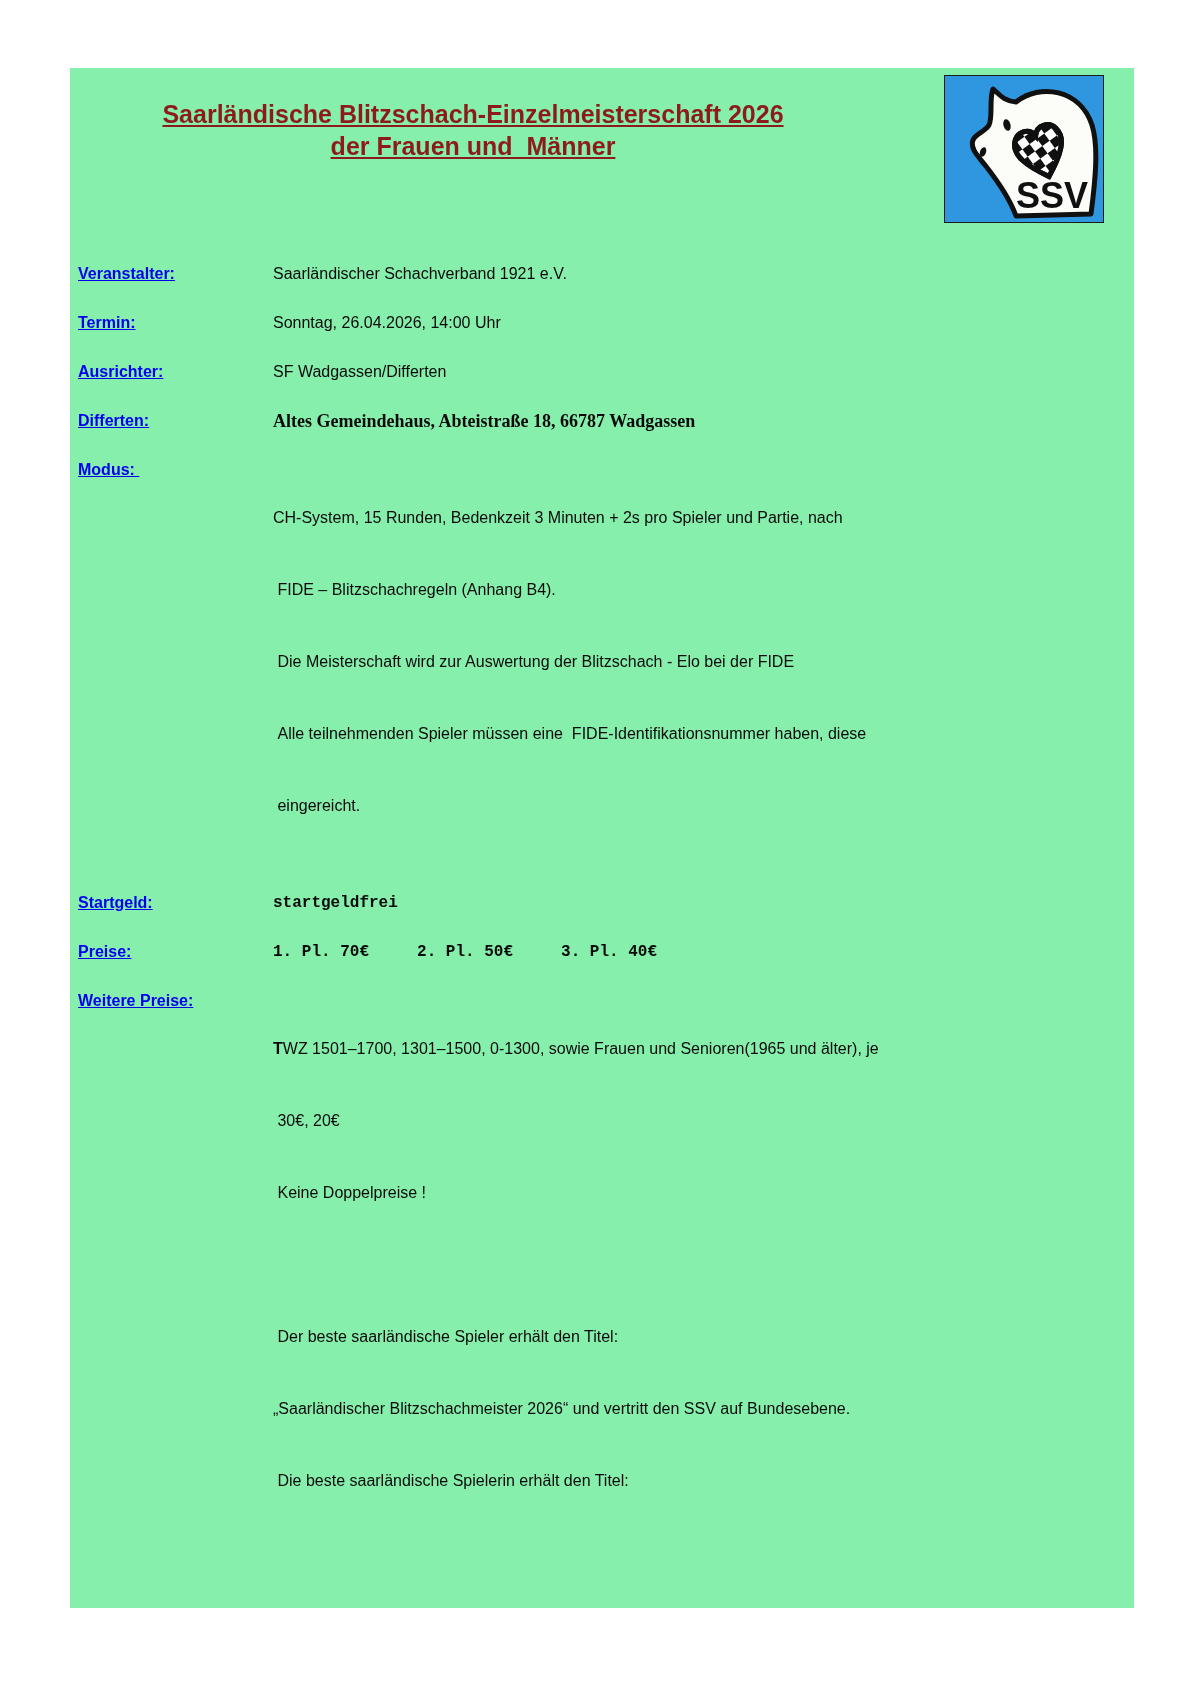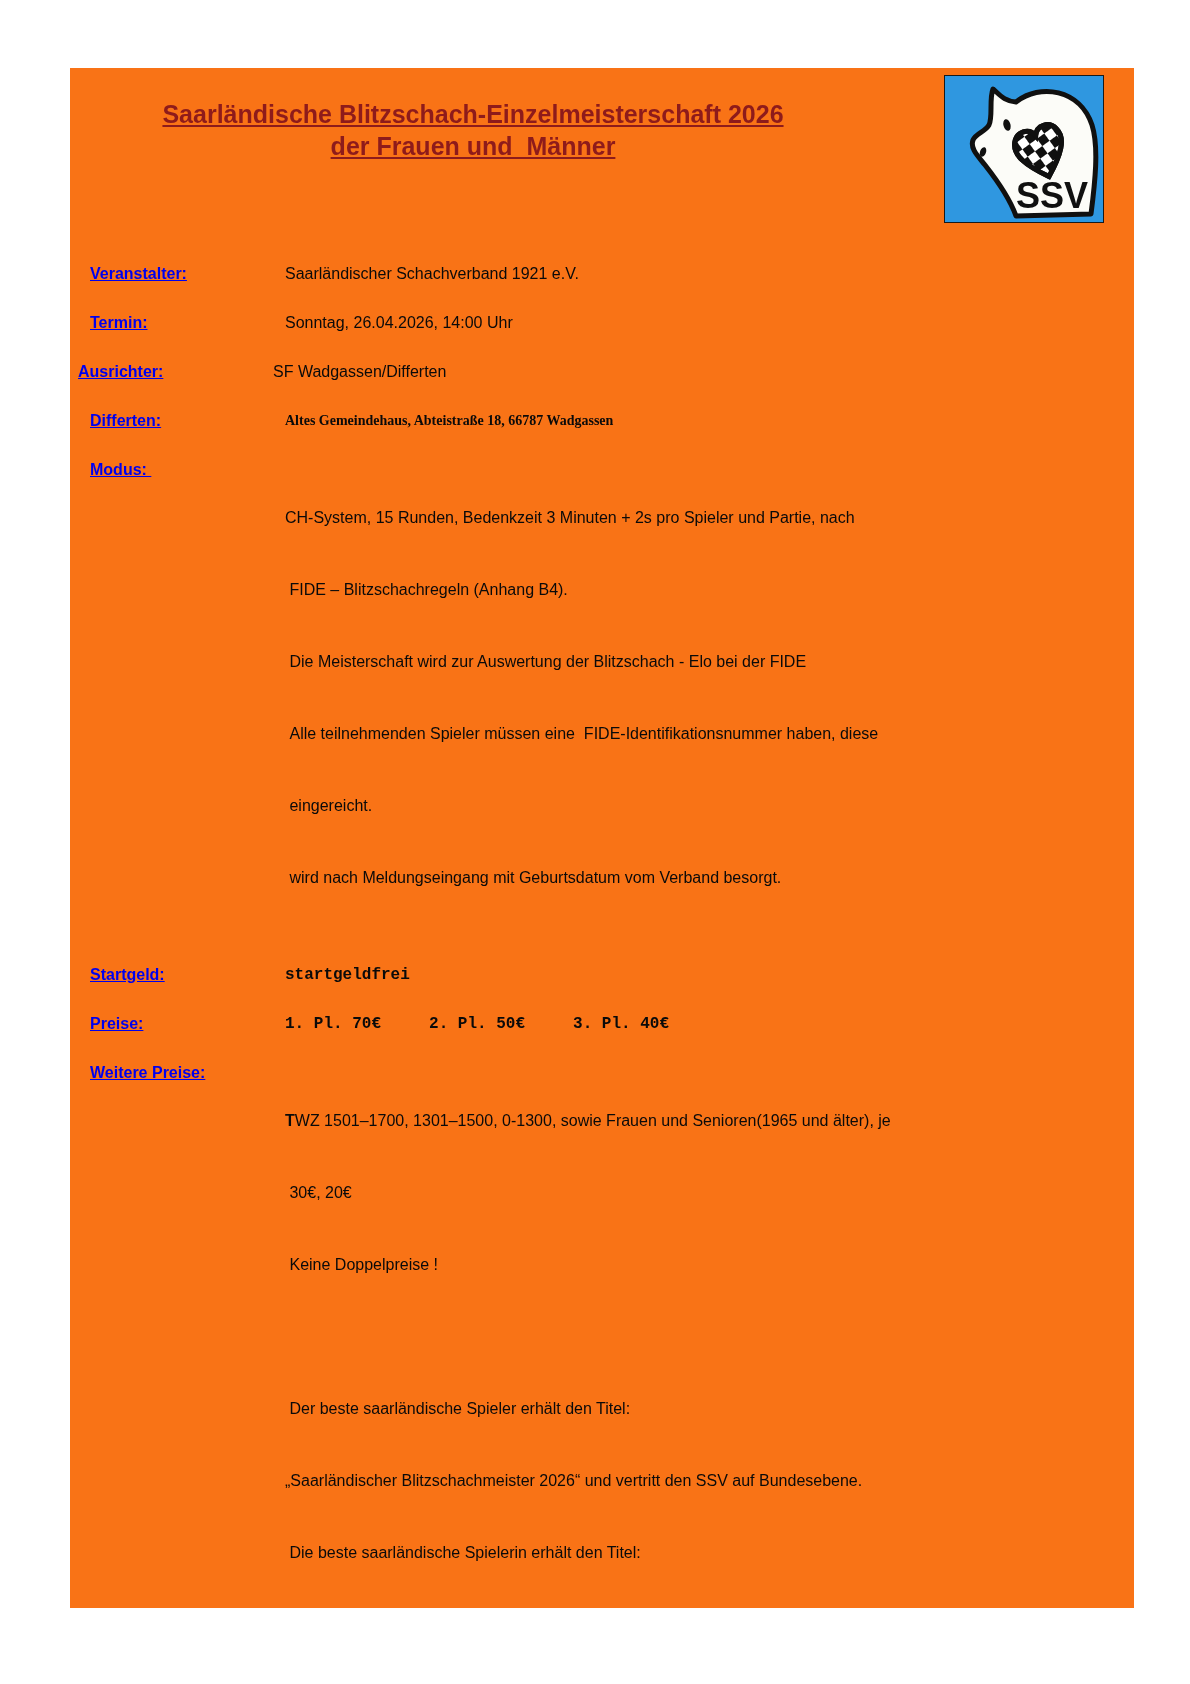"Saarländische" .sheet { background: #f97316 -> #86efac }
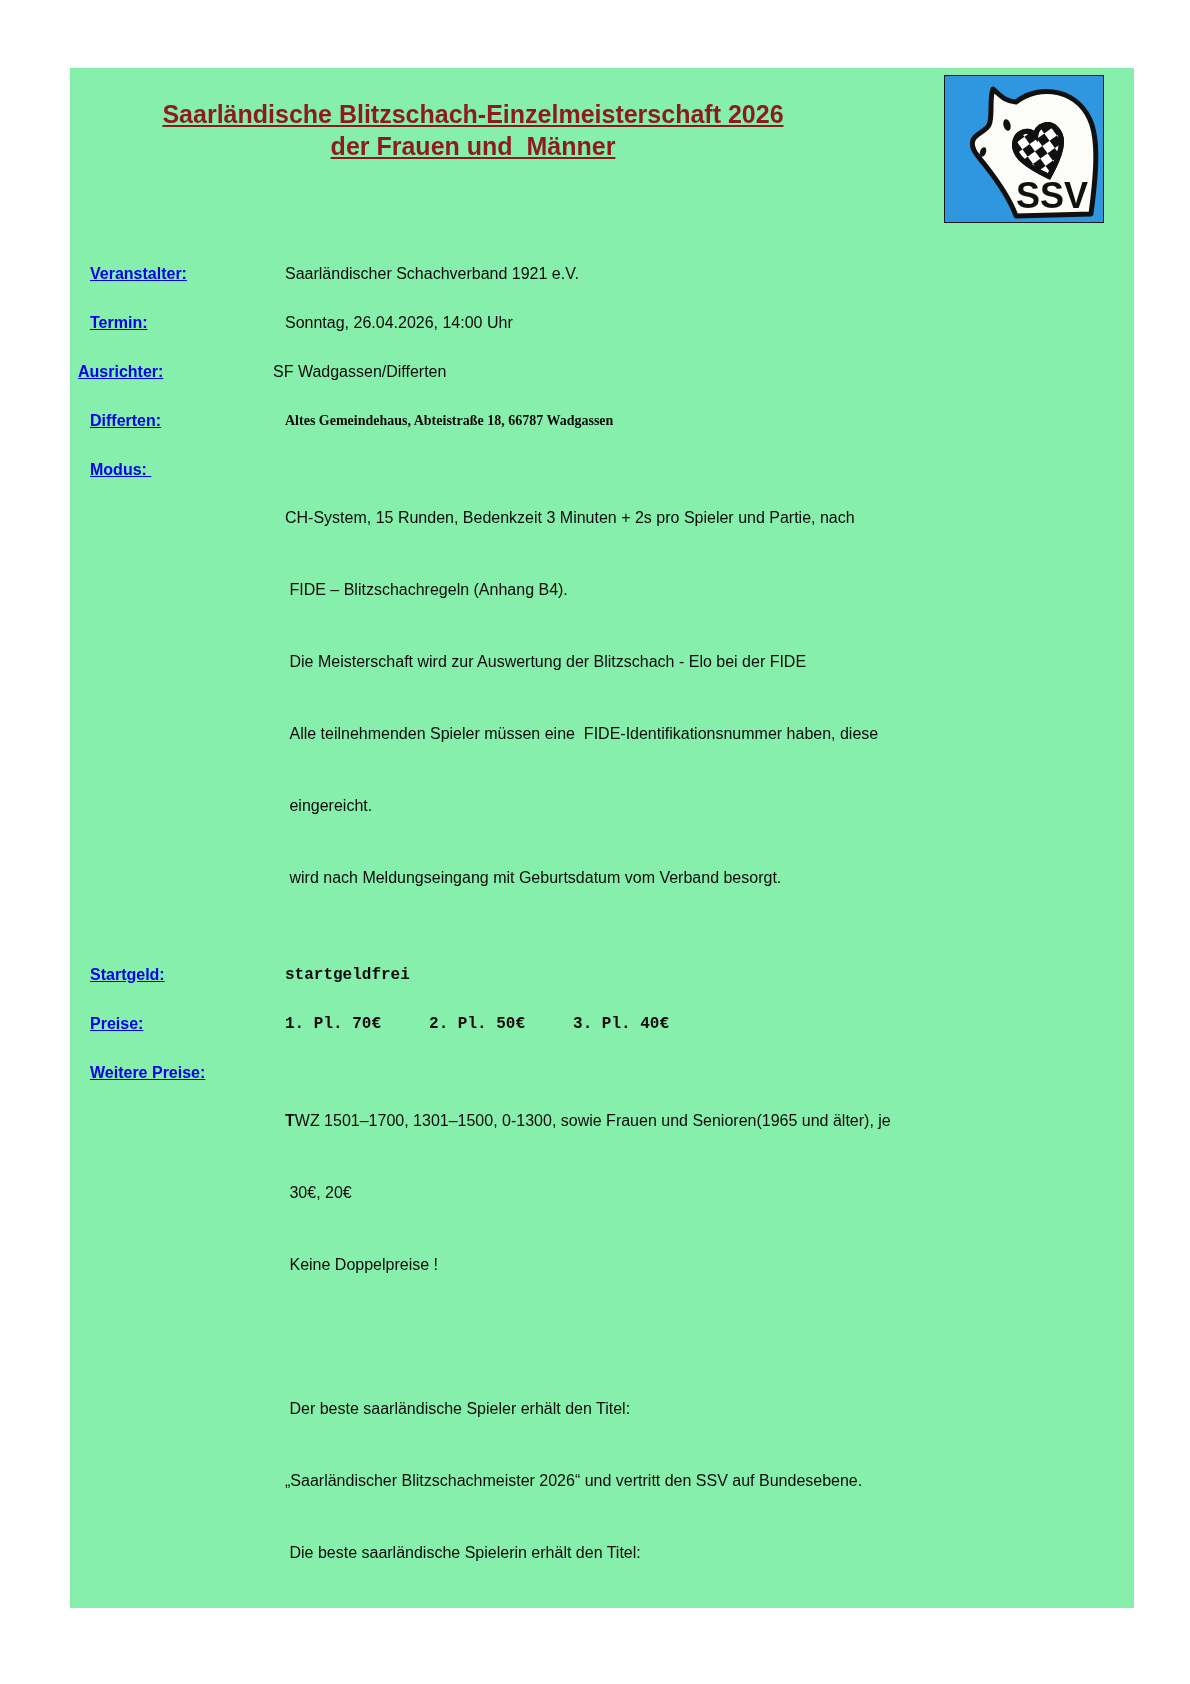"Veranstalter:" .label.u { margin-left: 12px -> none }
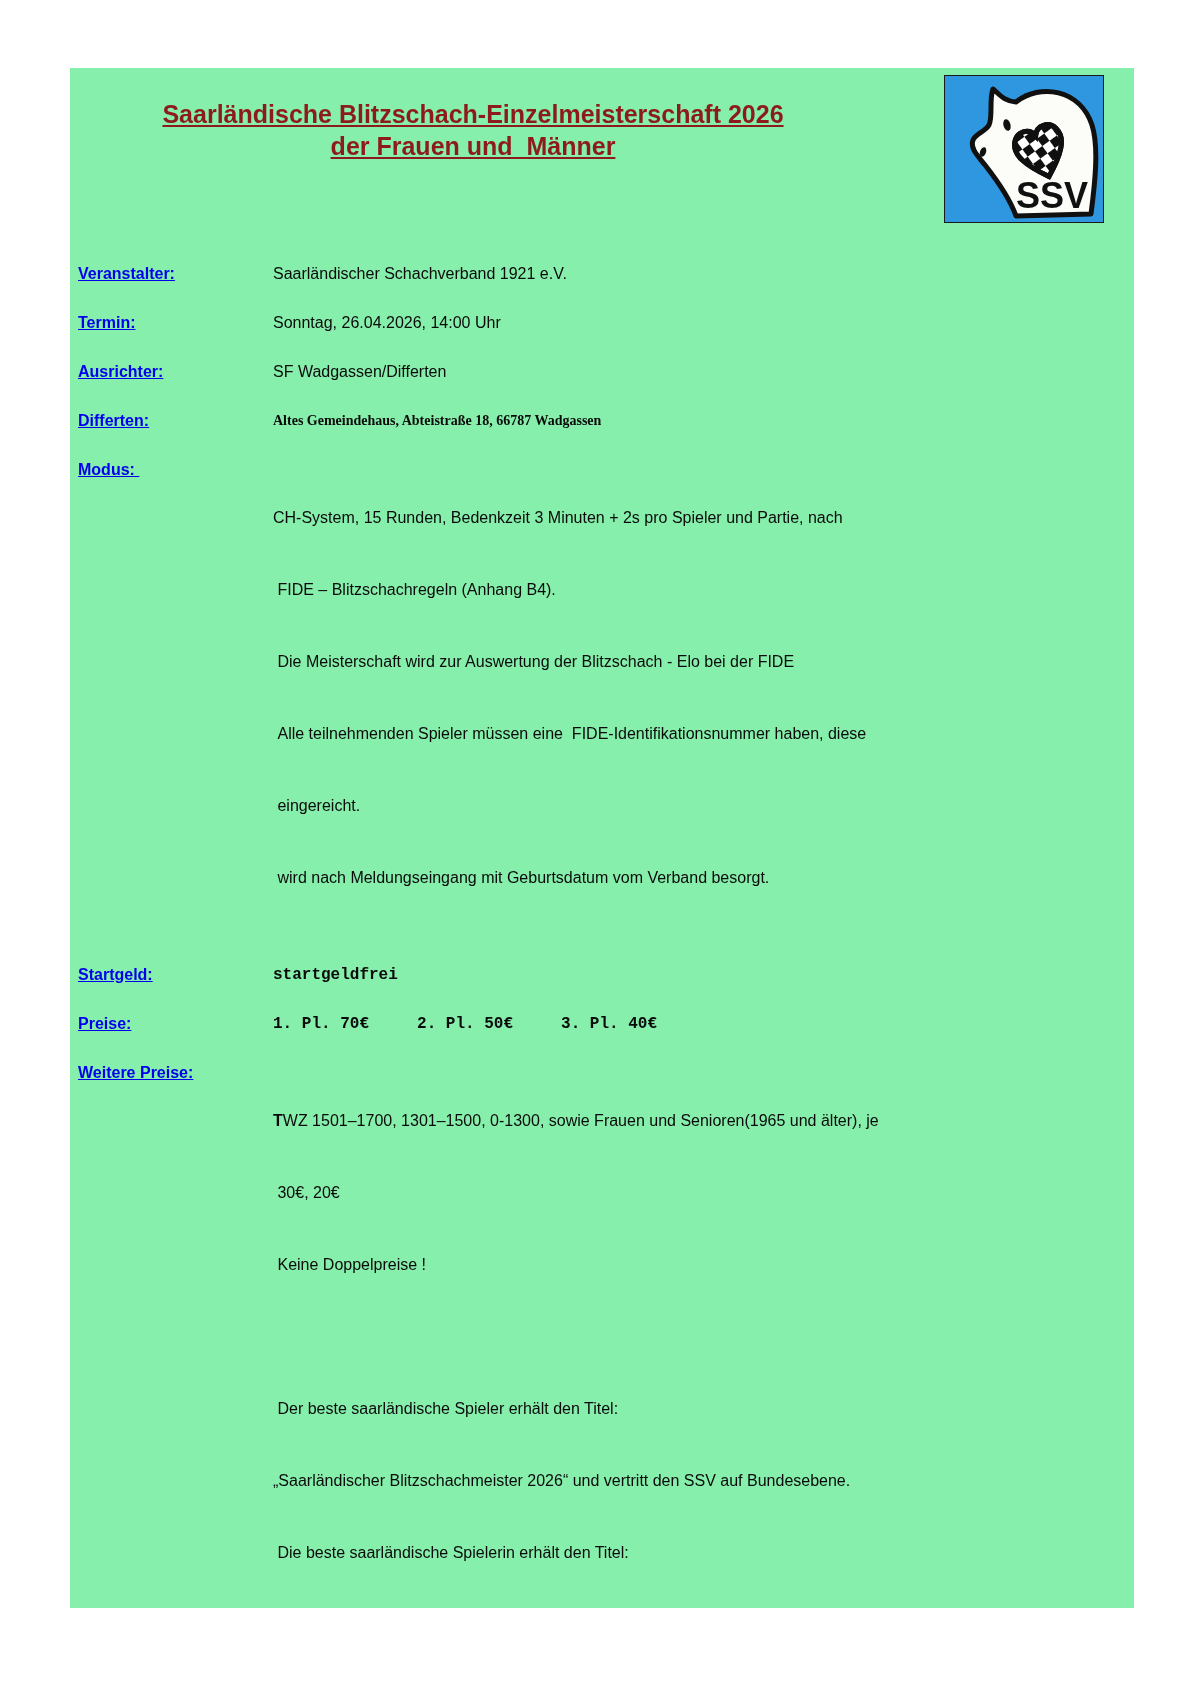"Altes Gemeindehaus, Abteistraße 18," .value.serifbold { font-size: 14px -> 18px }
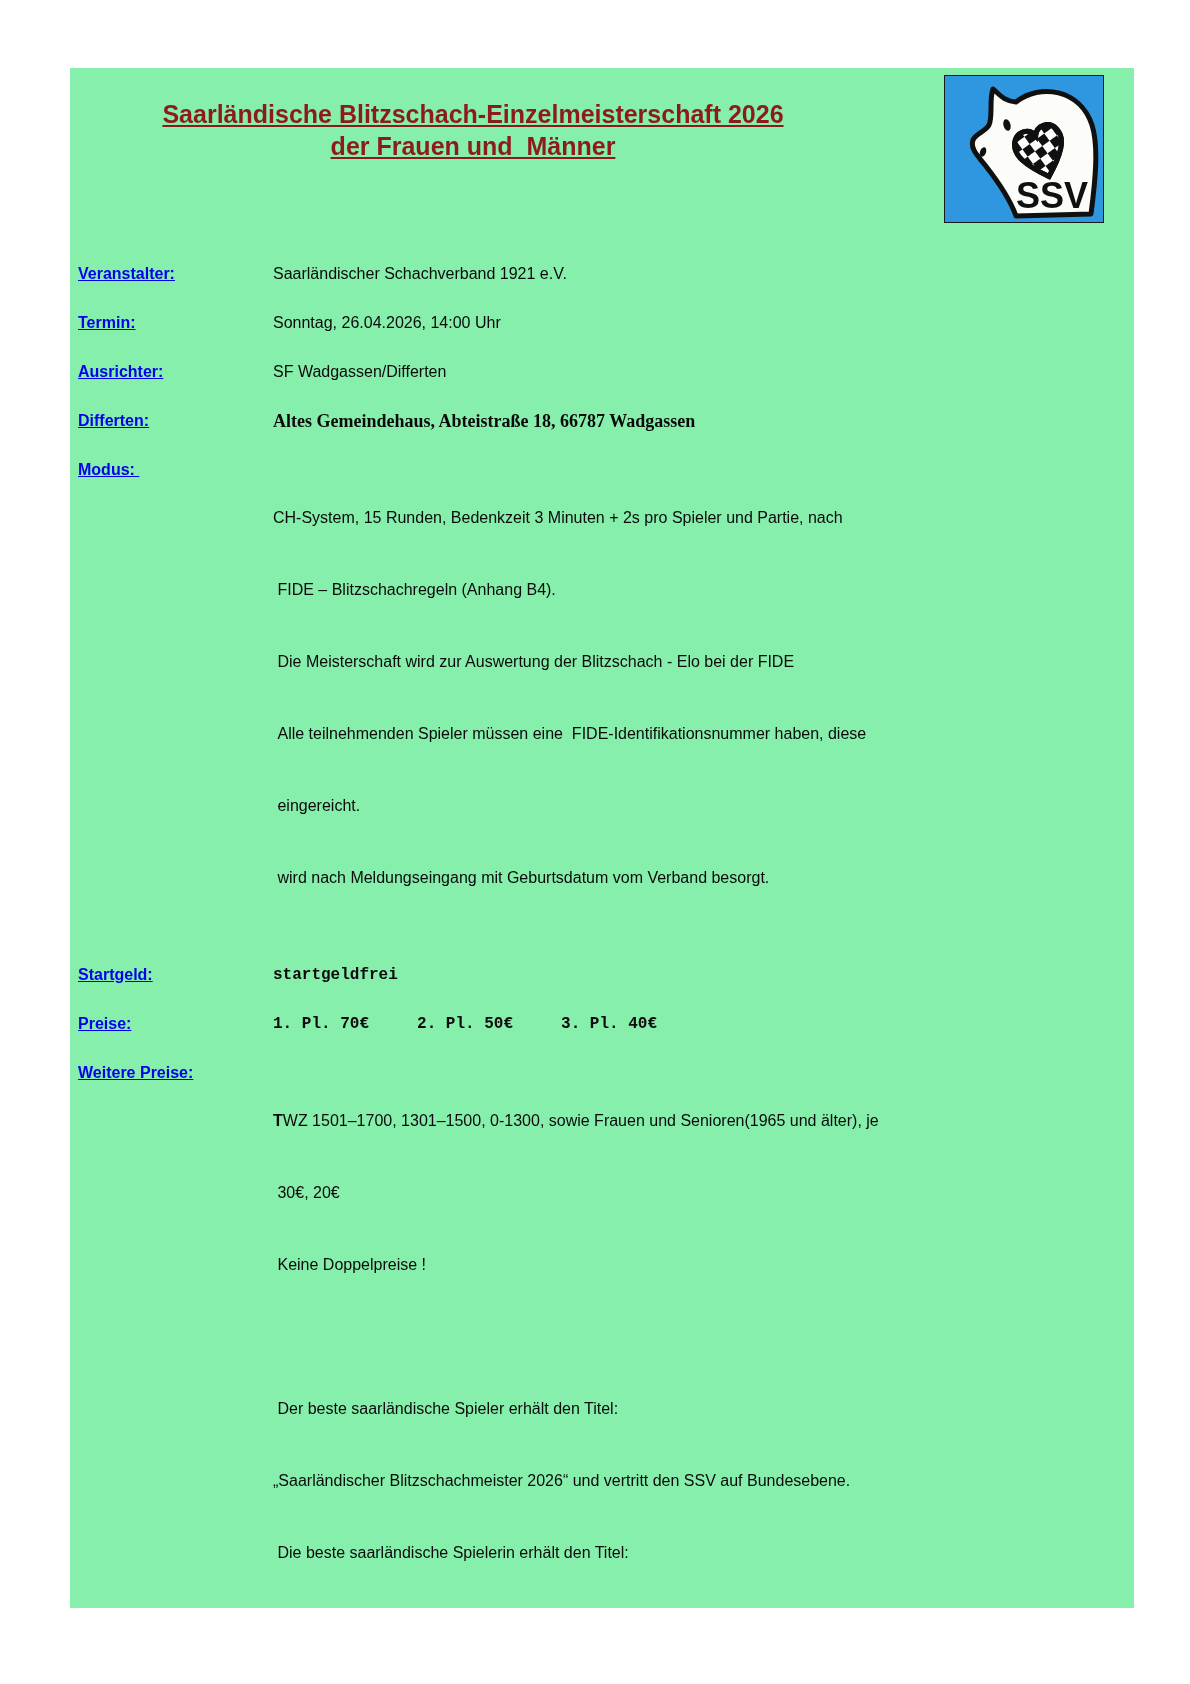"wird nach Meldungseingang mit" div.line { html: <div> wird nach Meldungseingang mit Geburtsdatum vom Verband besorgt.</div> -> none }
